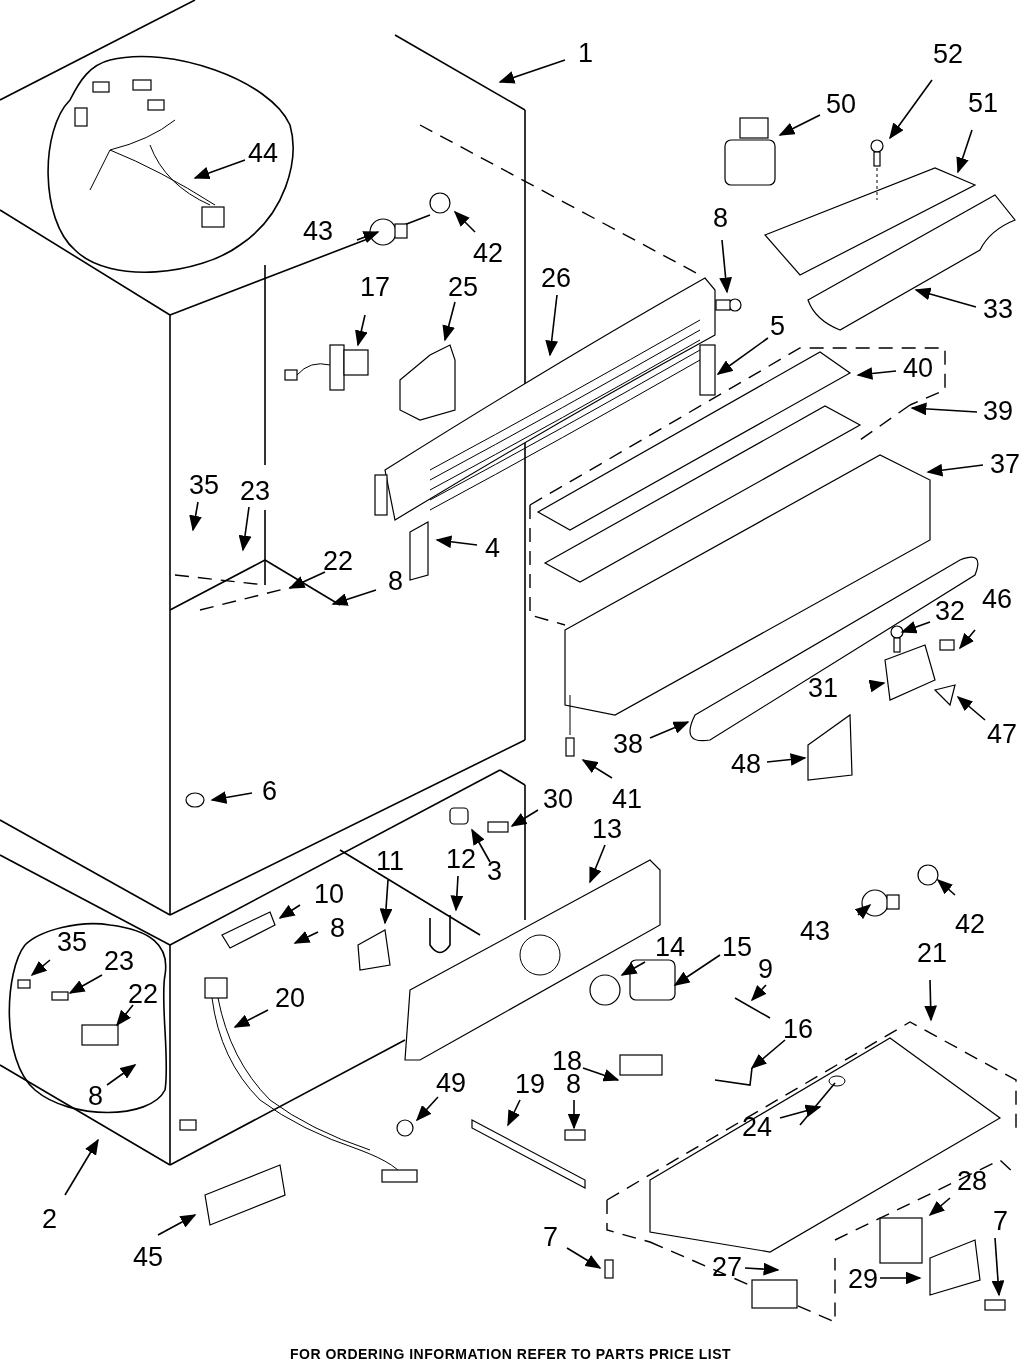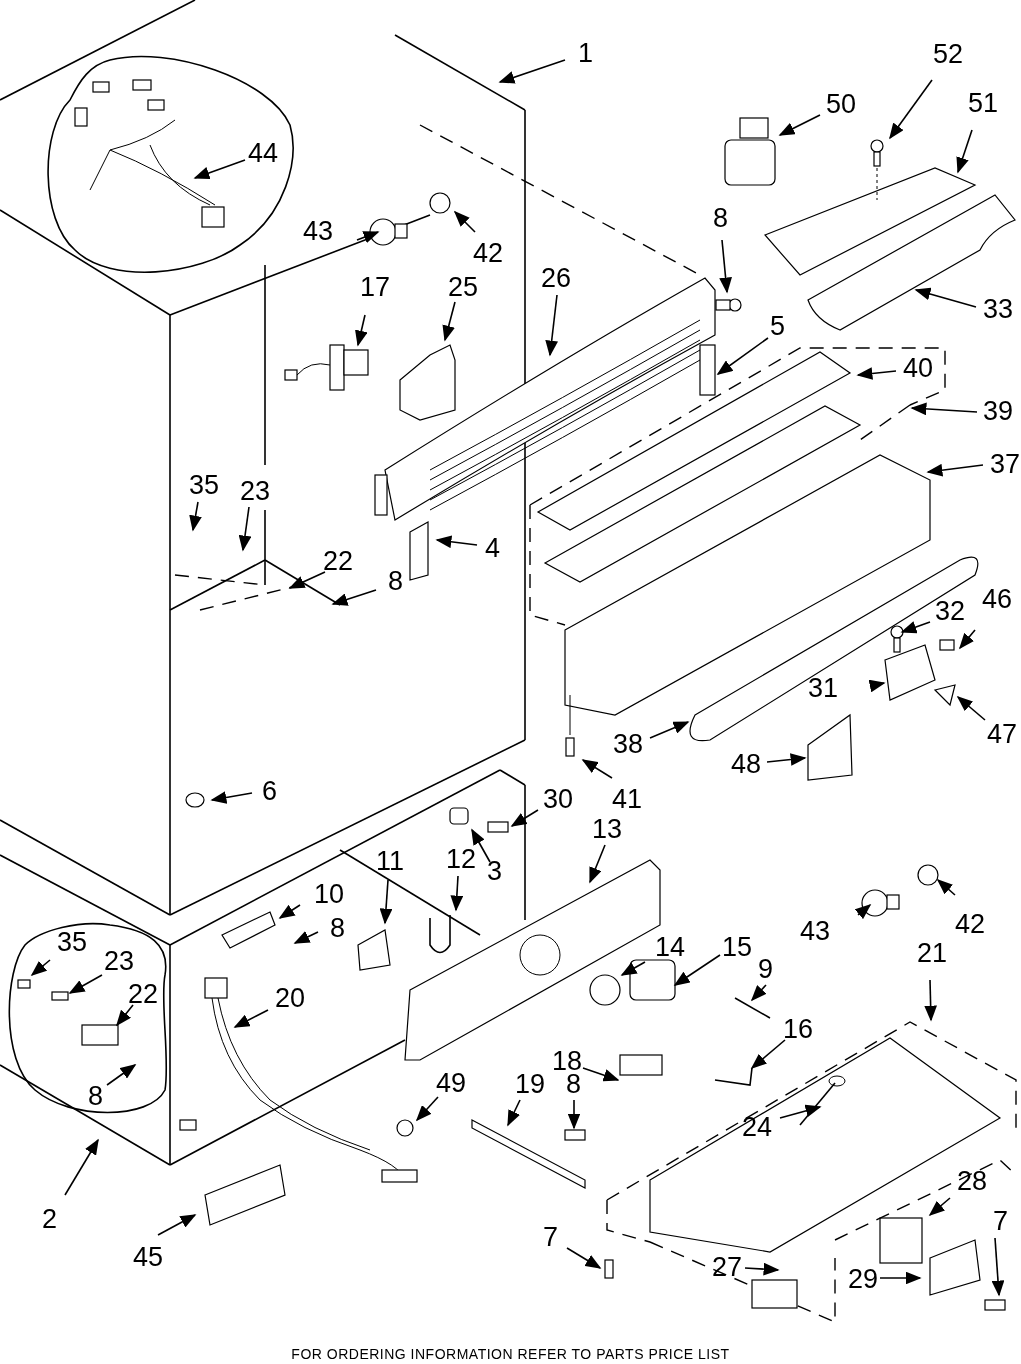"FOR ORDERING INFORMATION REFER TO" .footer { font-weight: normal -> bold }
